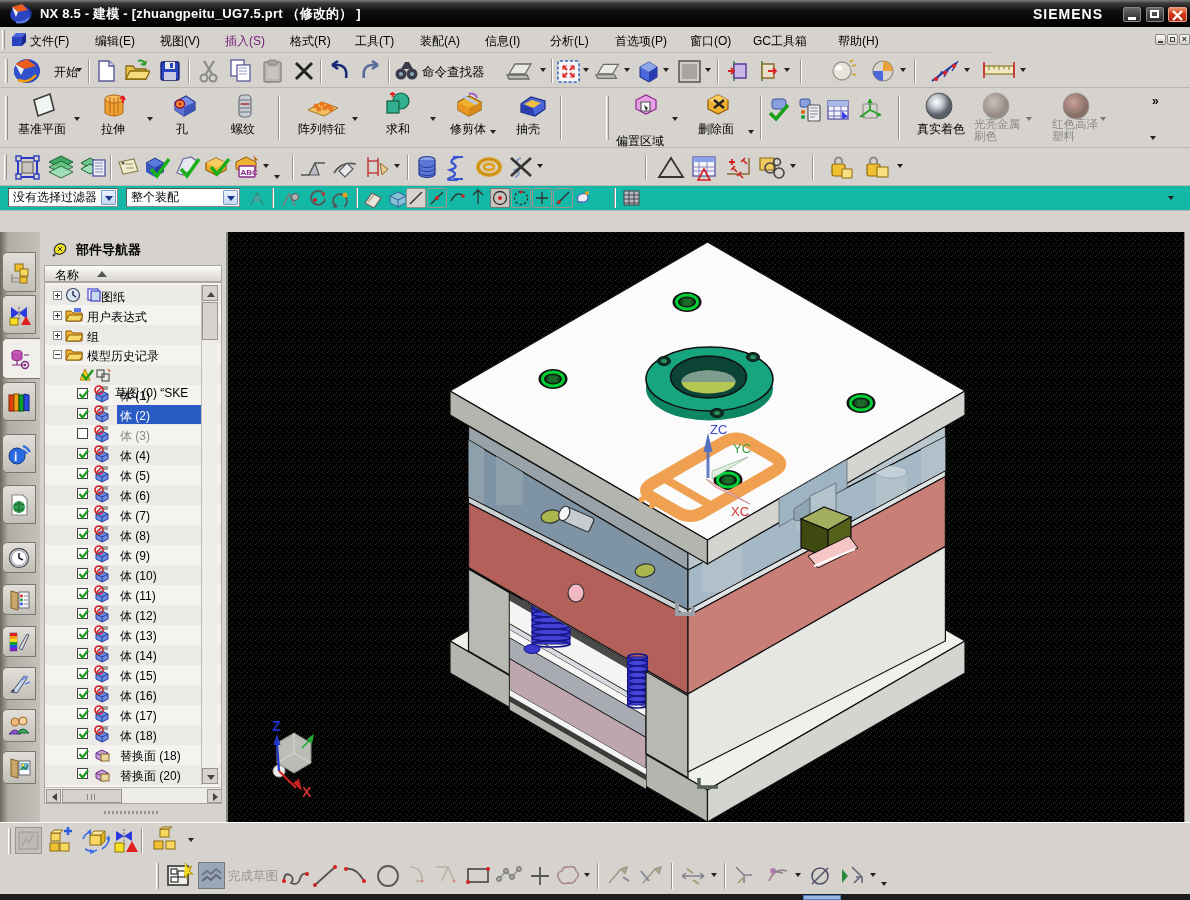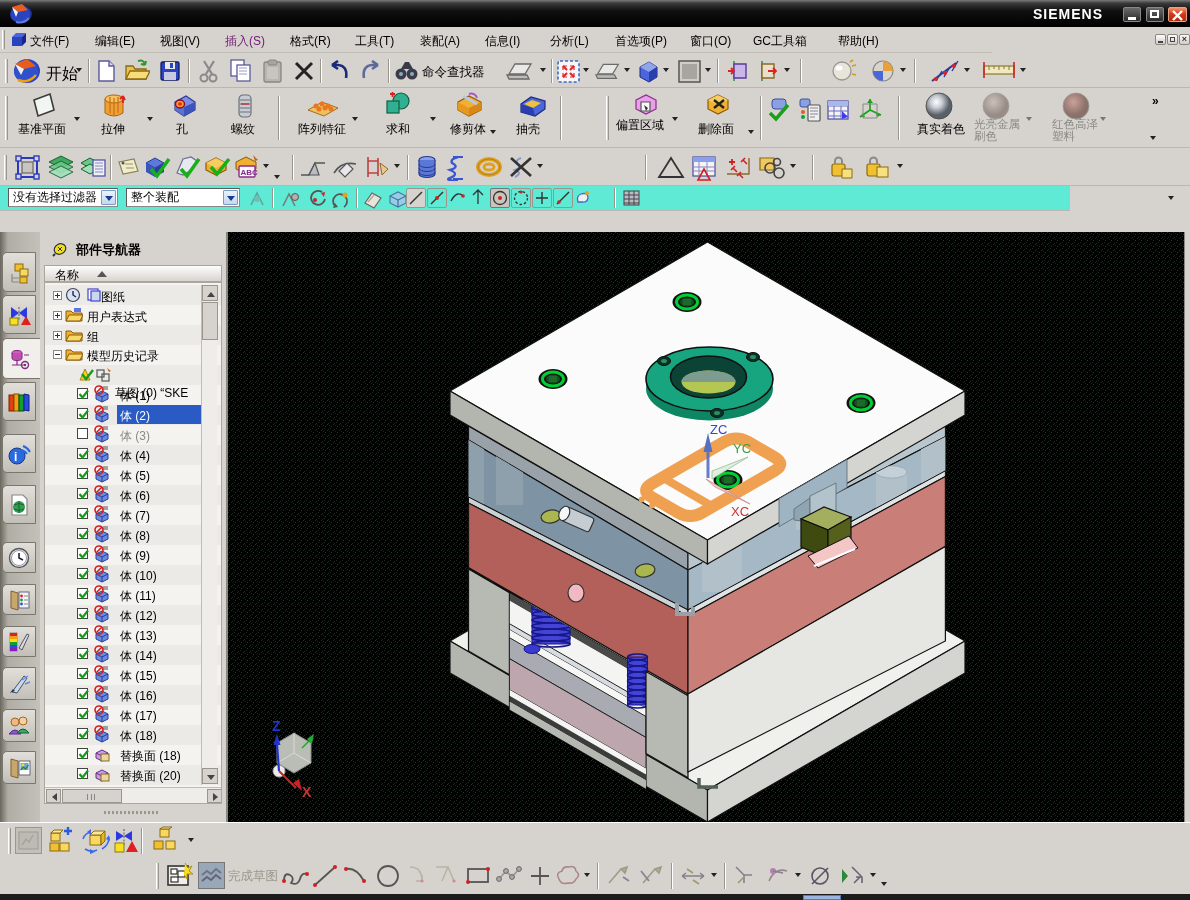"NX 8.5 - 建模 -" div.abs { html: none -> <div>NX 8.5 - 建模 - [zhuangpeitu_UG7.5.prt （修改的） ]</div> }
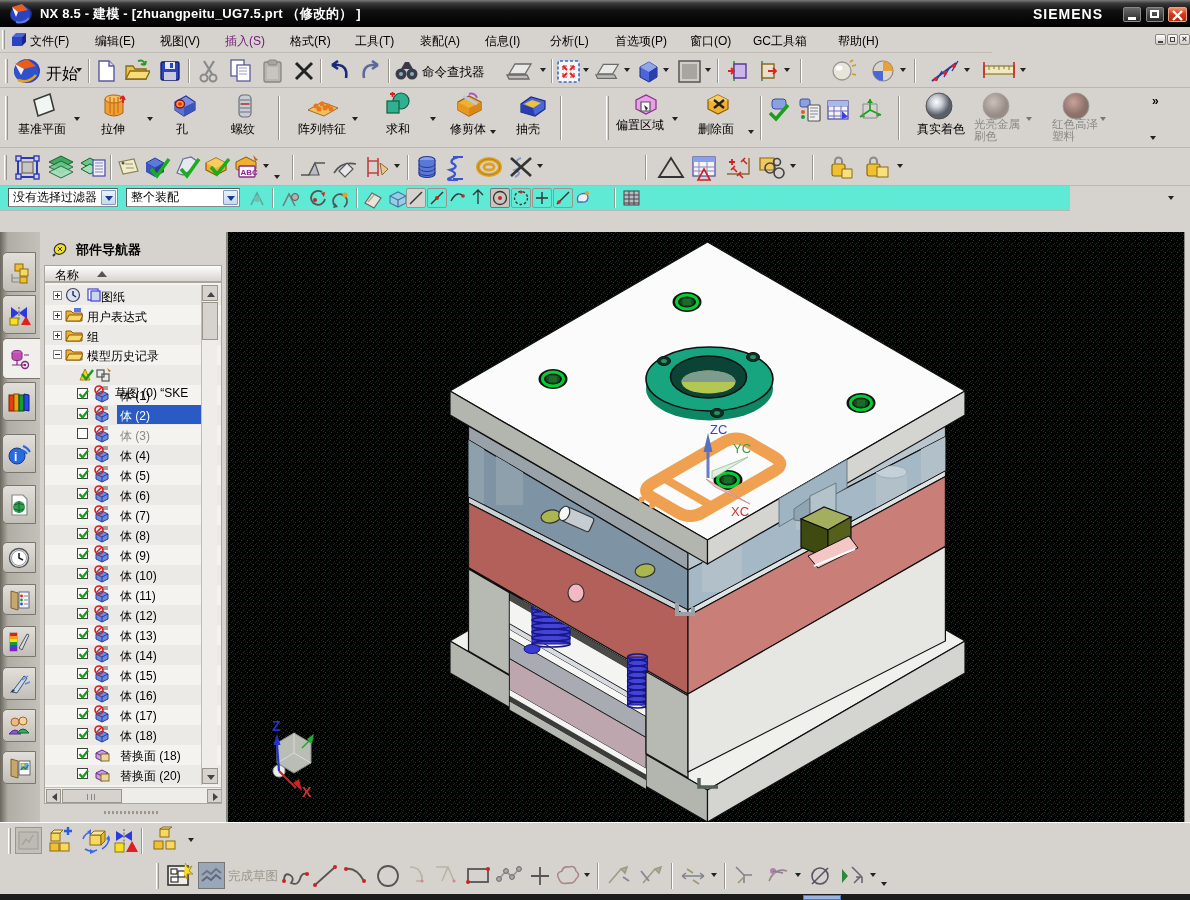"开始" div.abs { font-size: 16px -> 12px; left: 46px -> 54px }
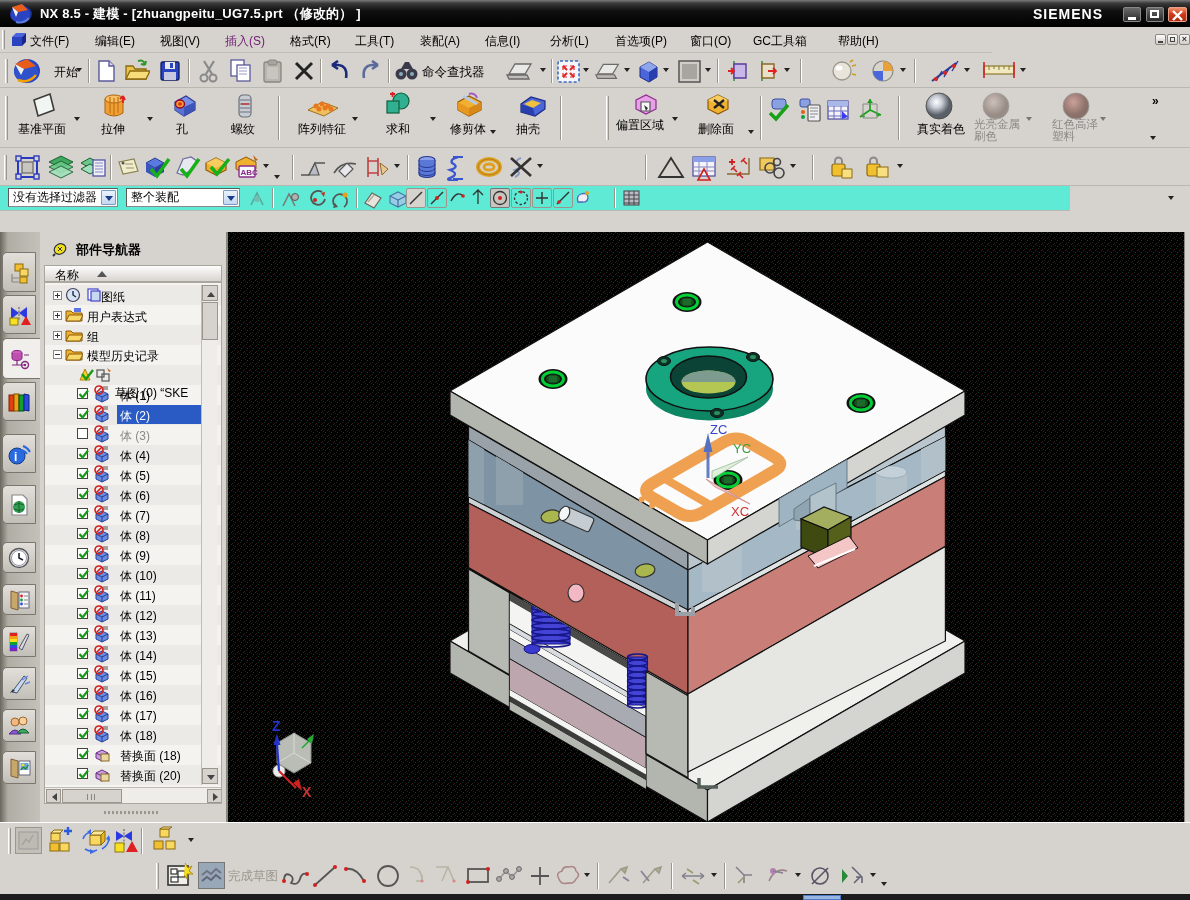"偏置区域" div.abs { top: 29px -> 45px }
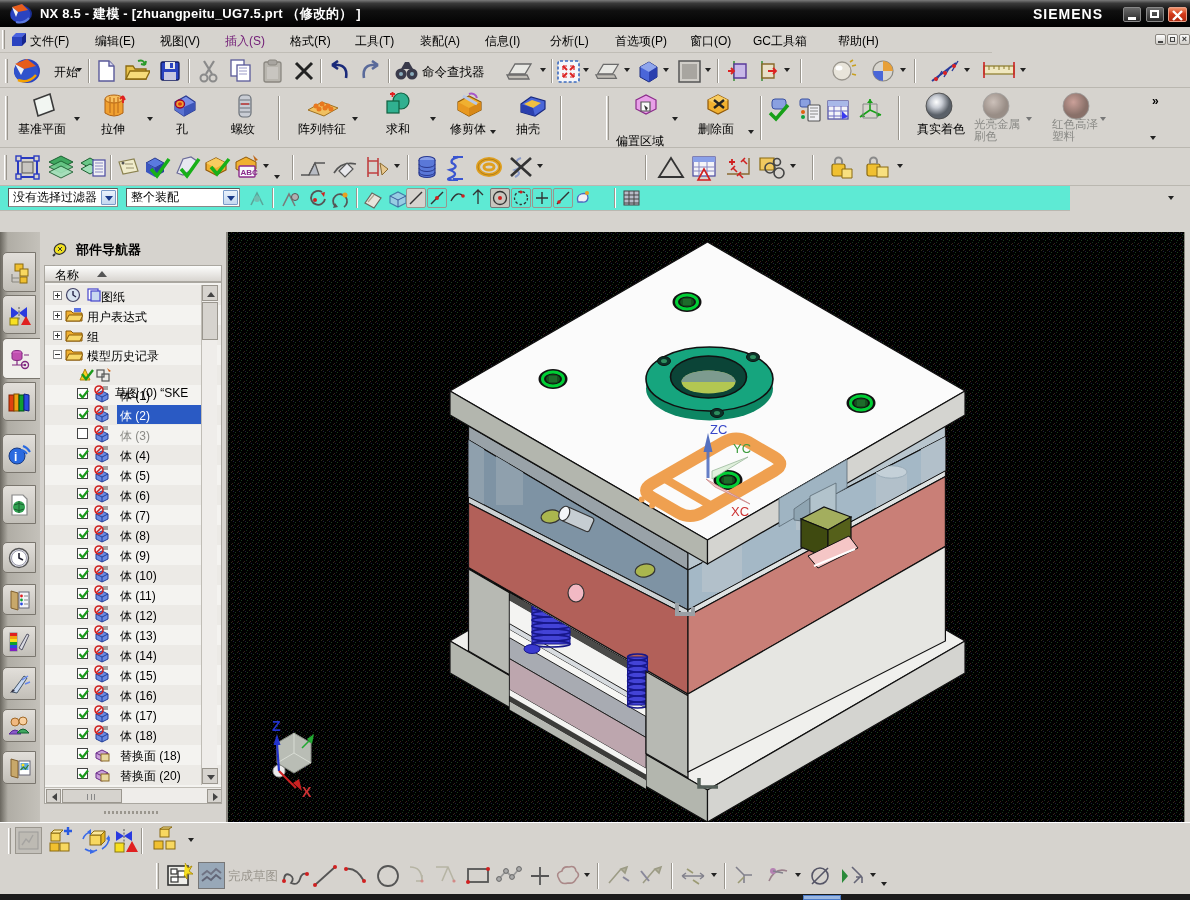"没有选择过滤器" div.abs { background: #5eead4 -> #14b8a6; width: 1070px -> 1190px }
